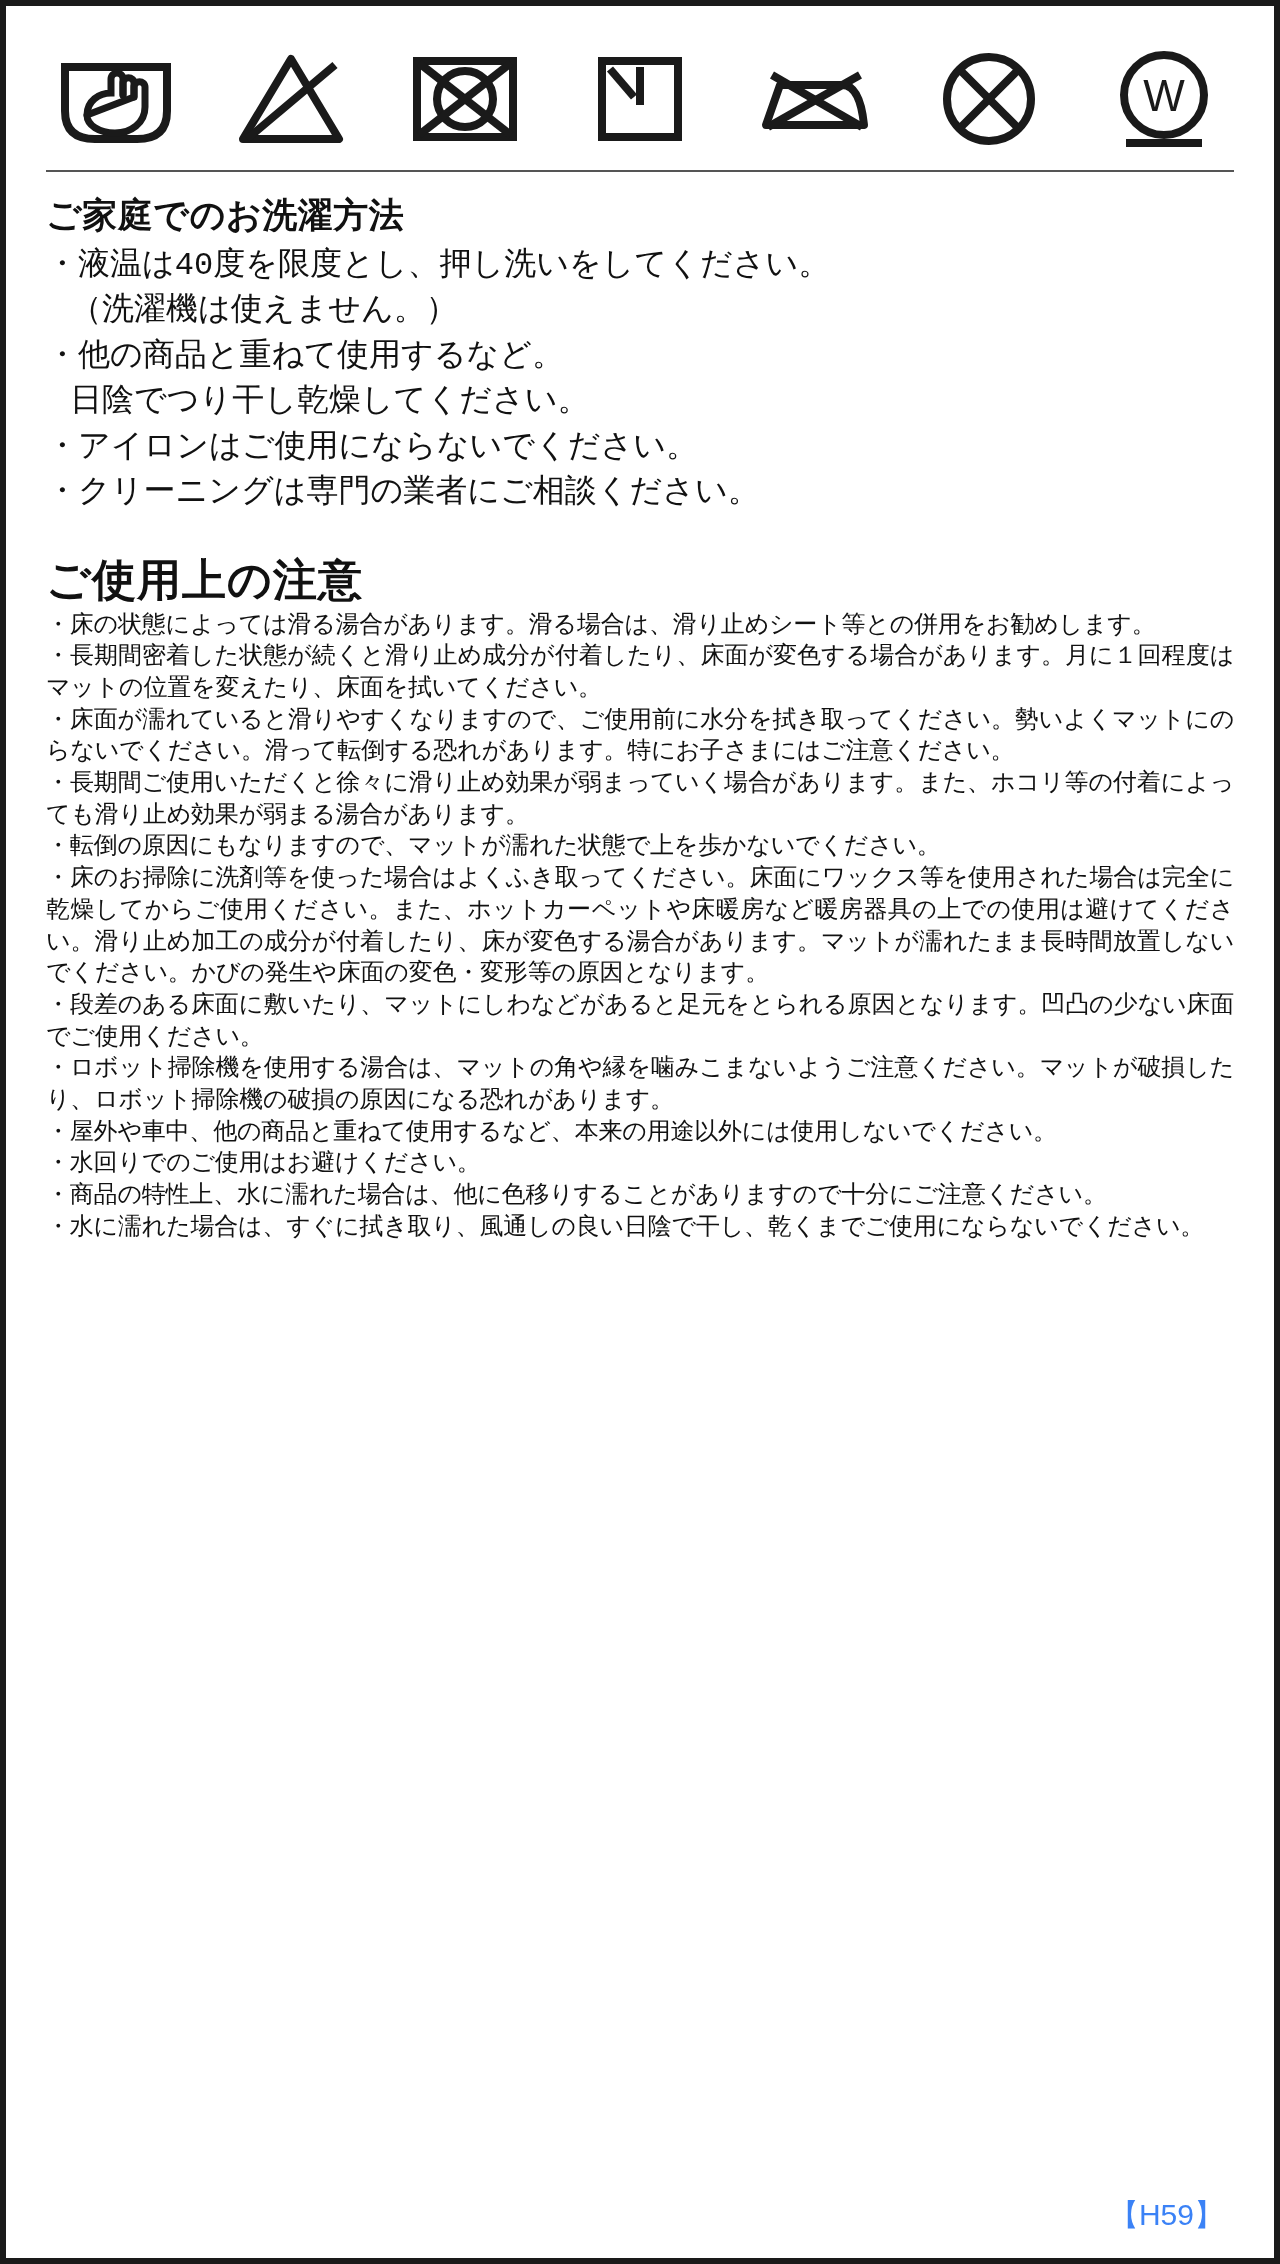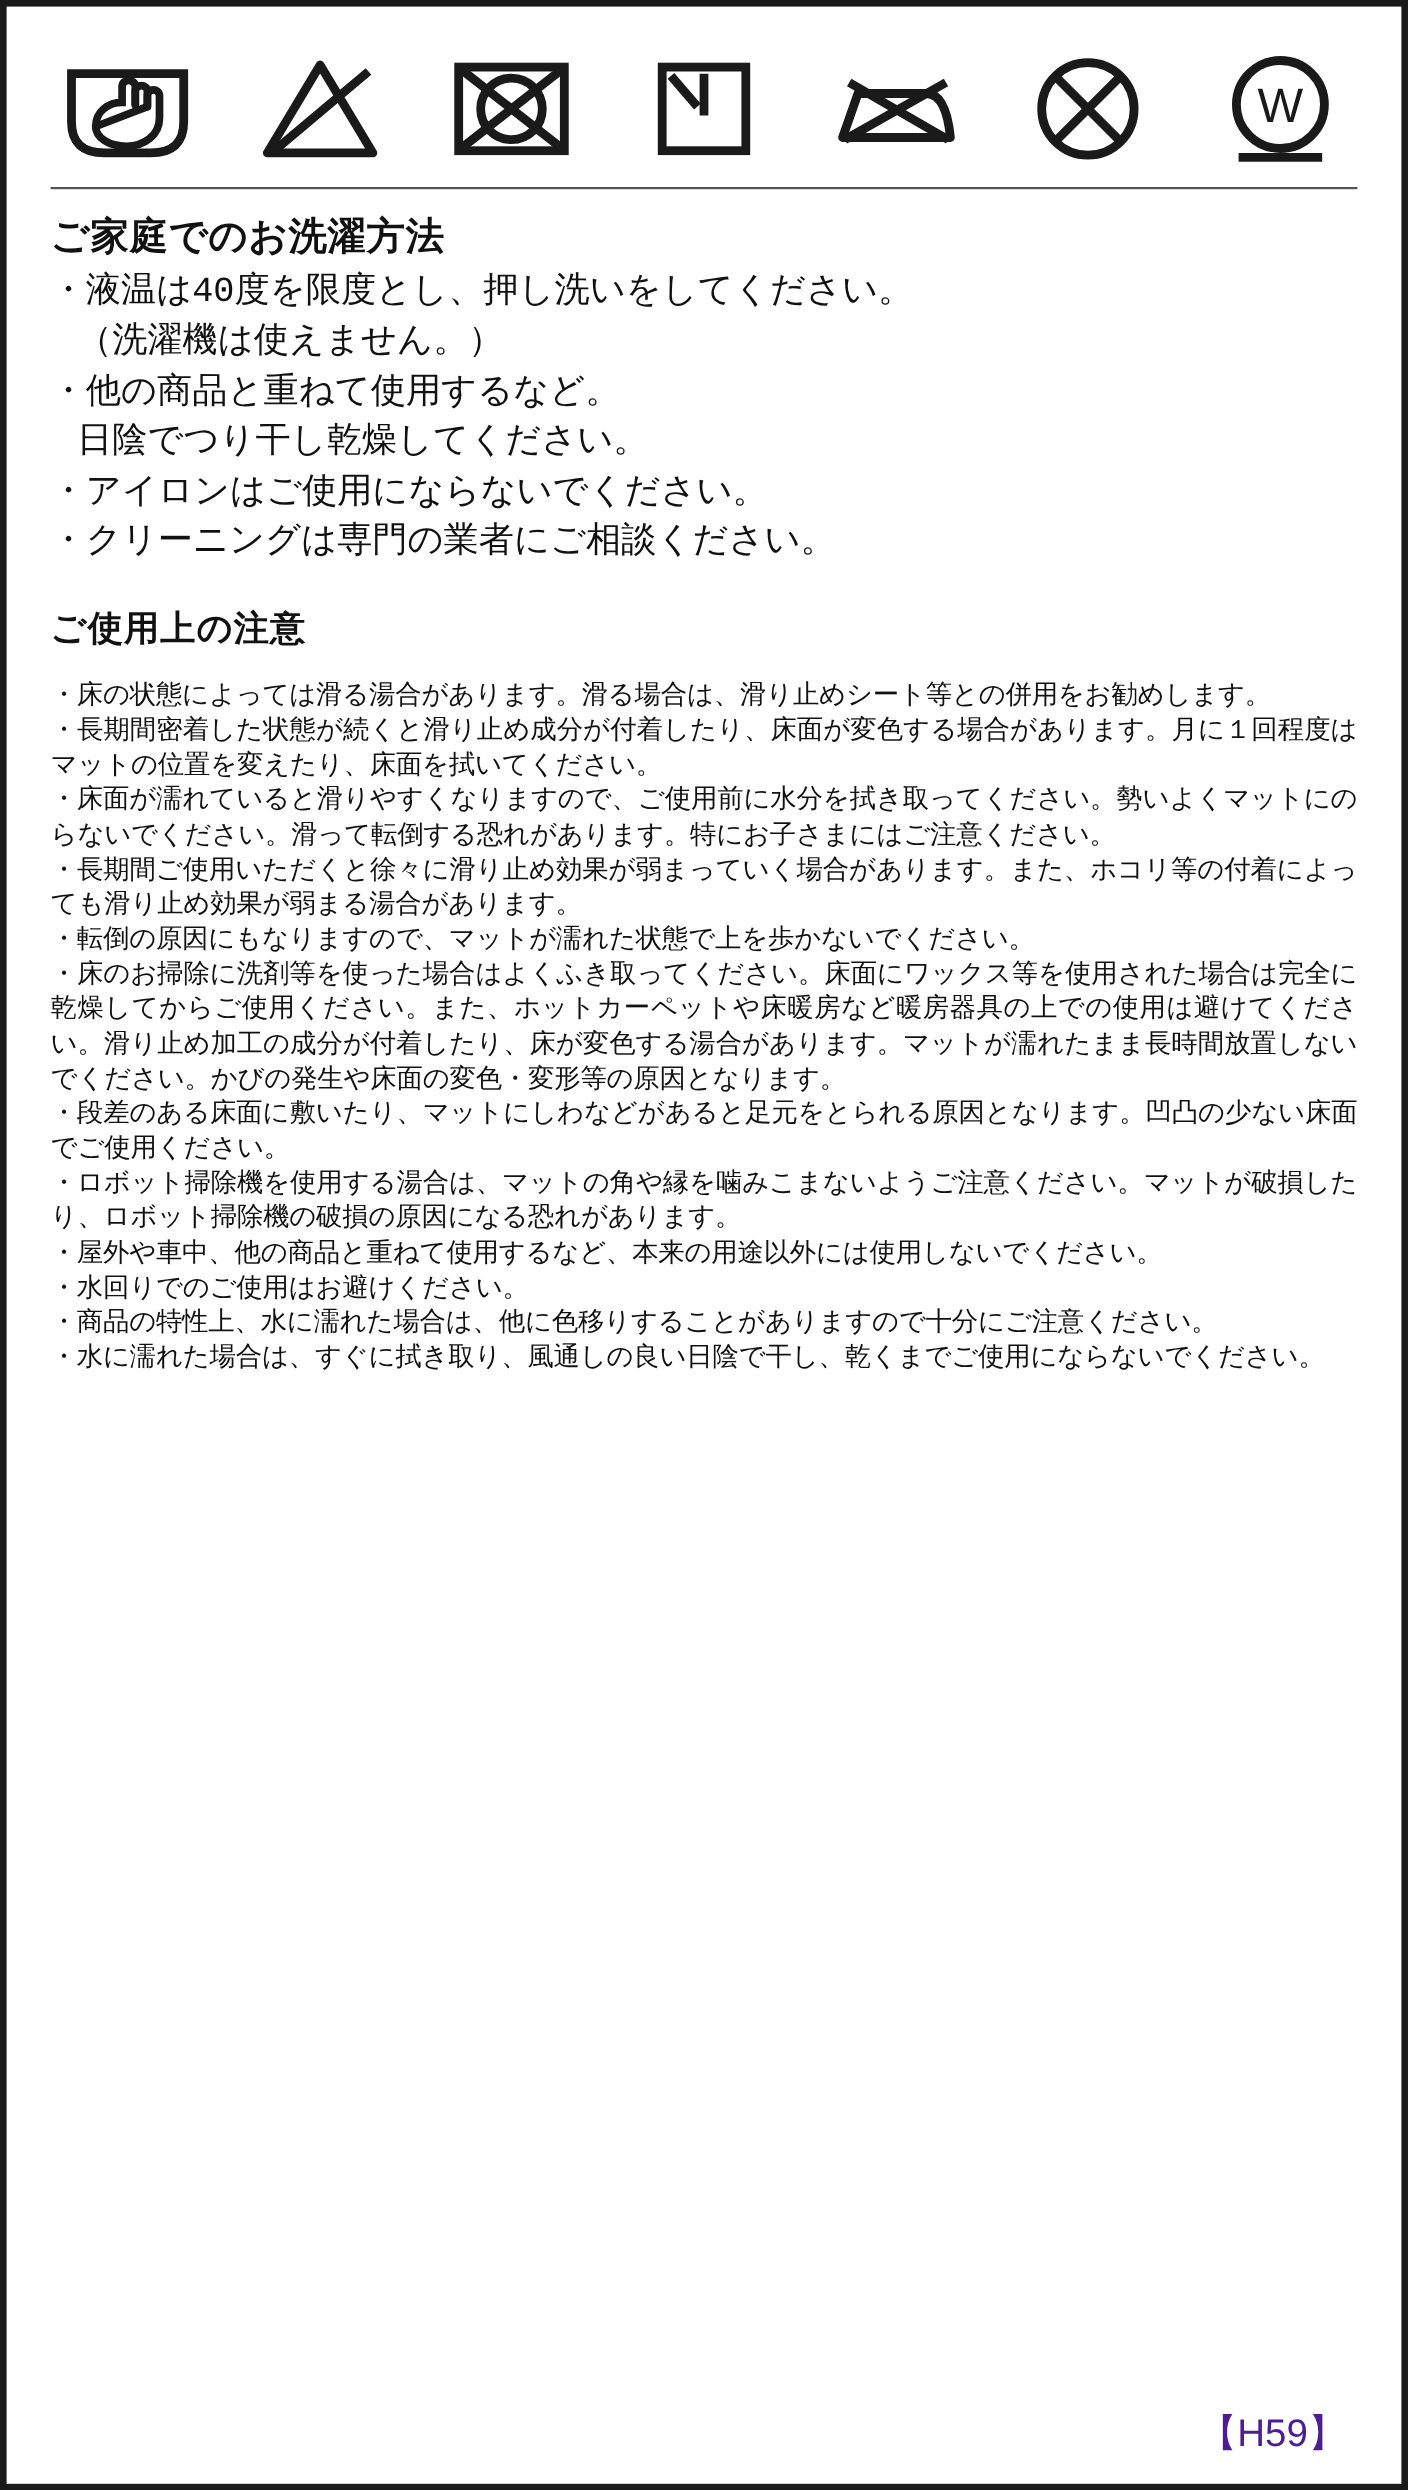"ご使用上の注意" .section.notes .section-title { font-size: 32px -> 44px; margin-bottom: 24px -> 0 }
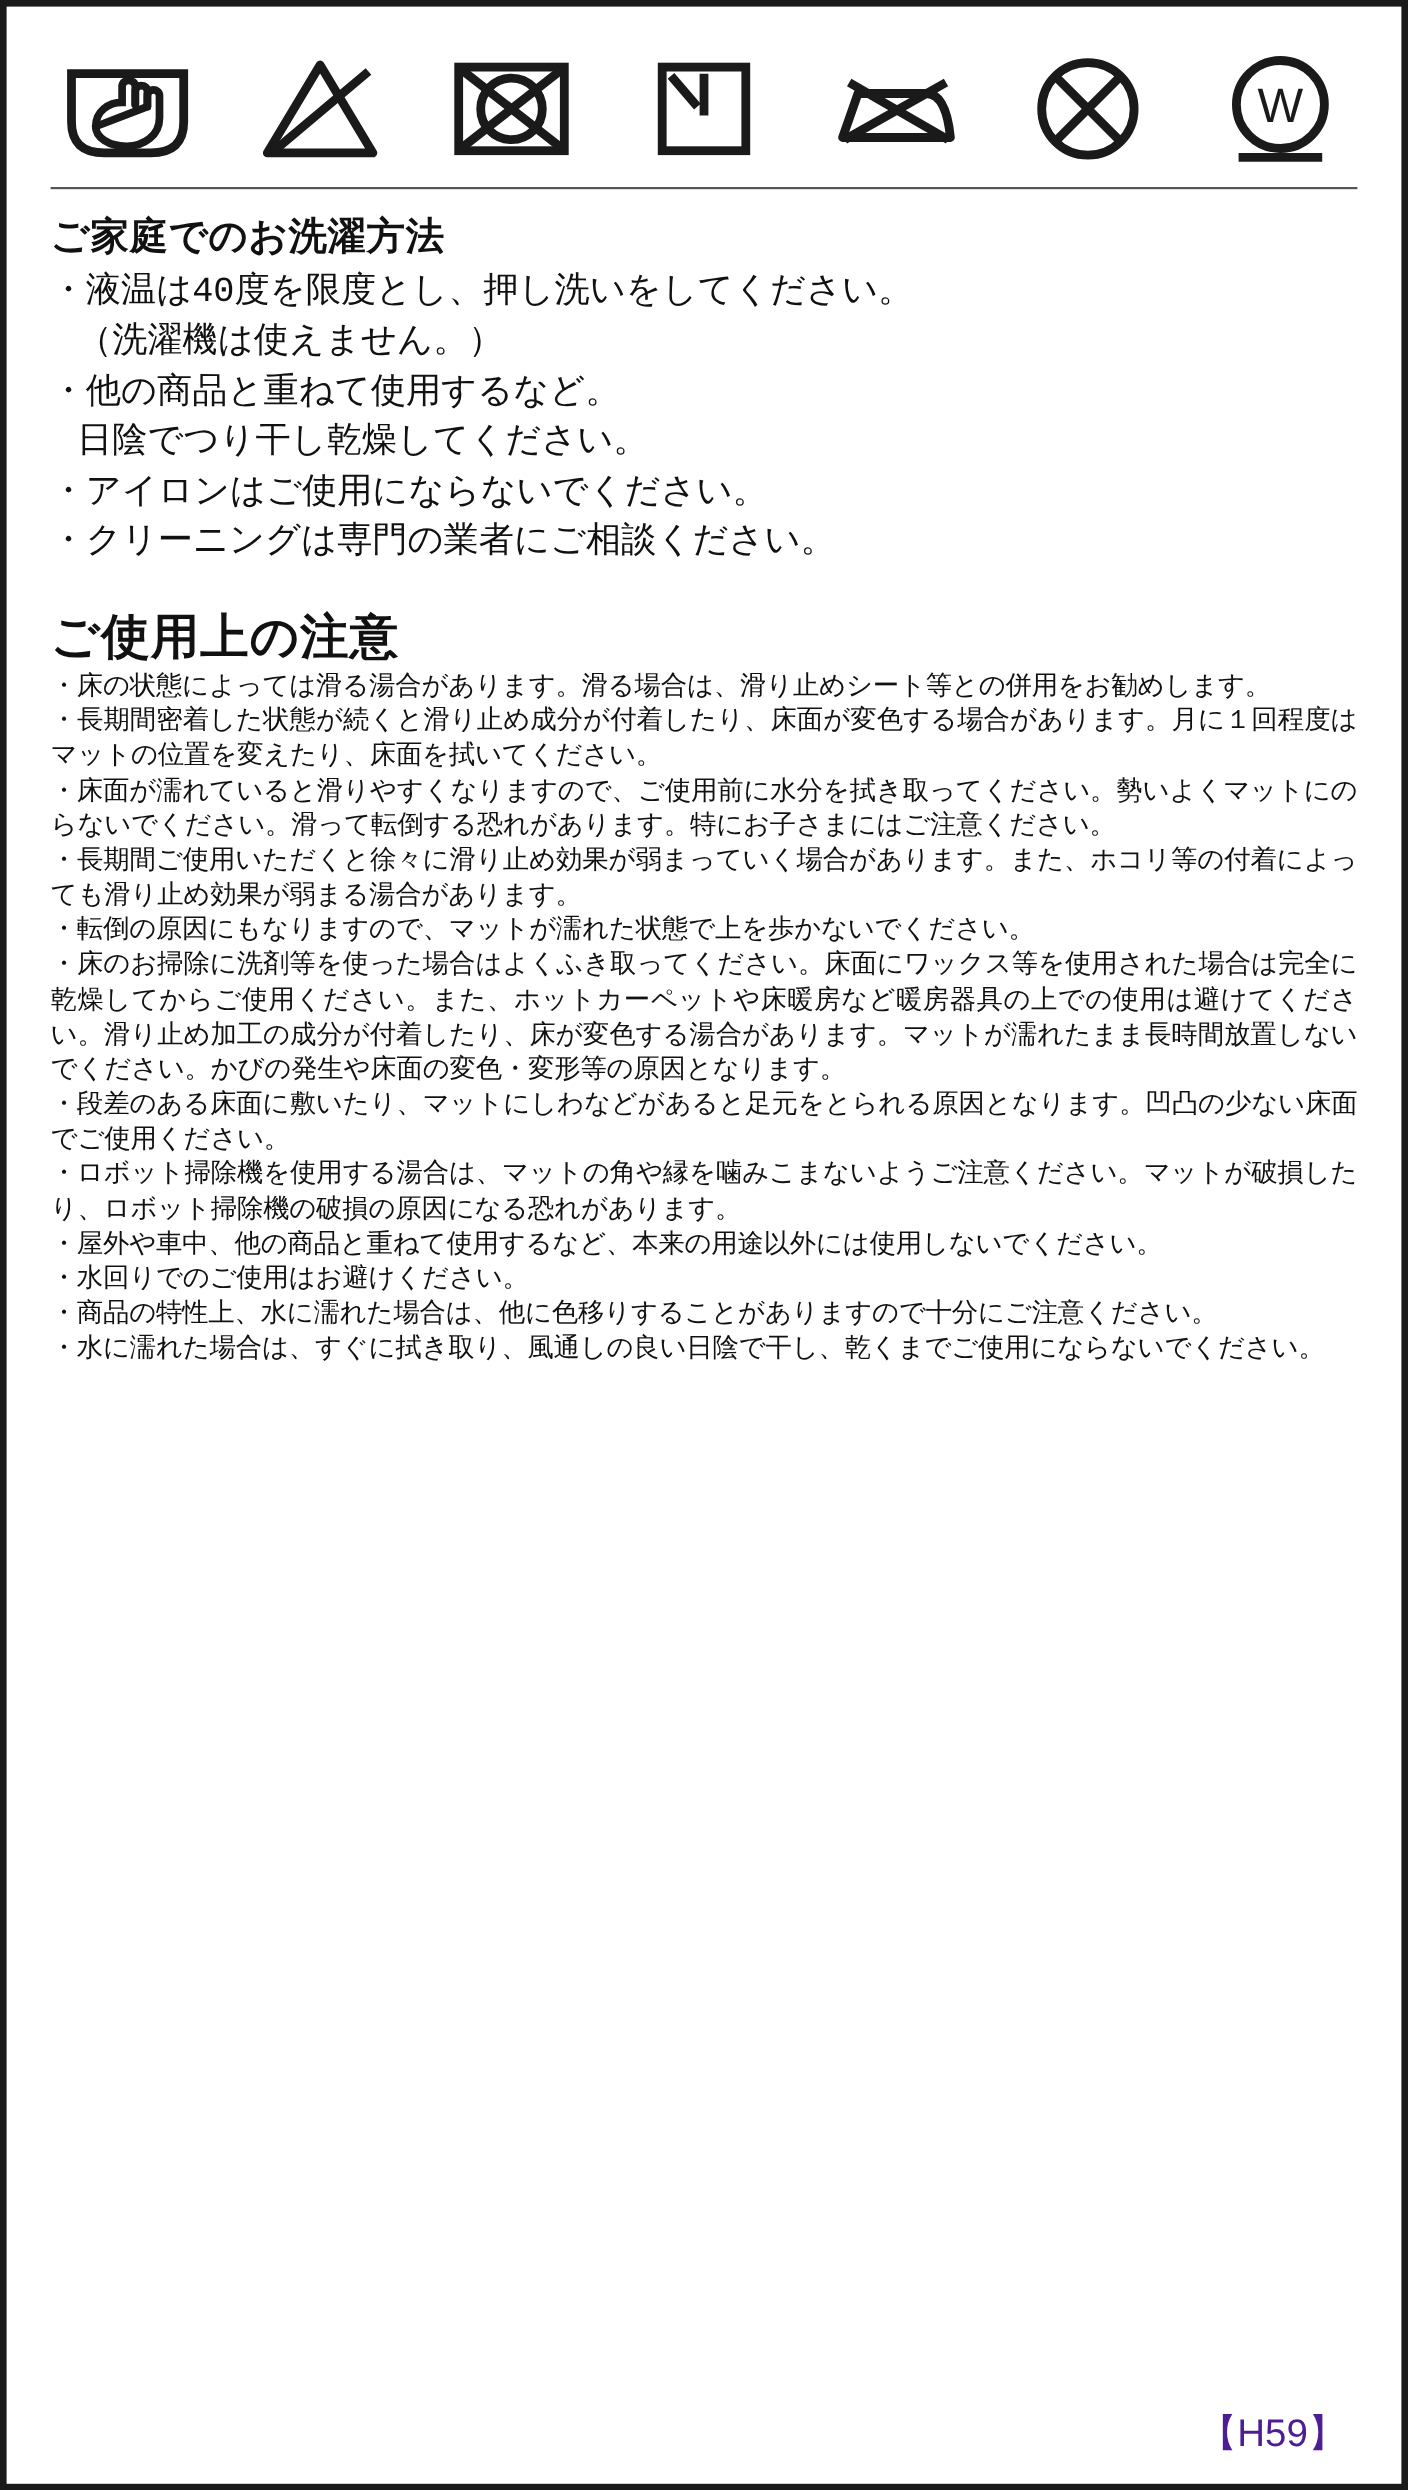"【H59】" .footer-code { color: #4c1d95 -> #3b82f6; font-size: 35px -> 30px }
